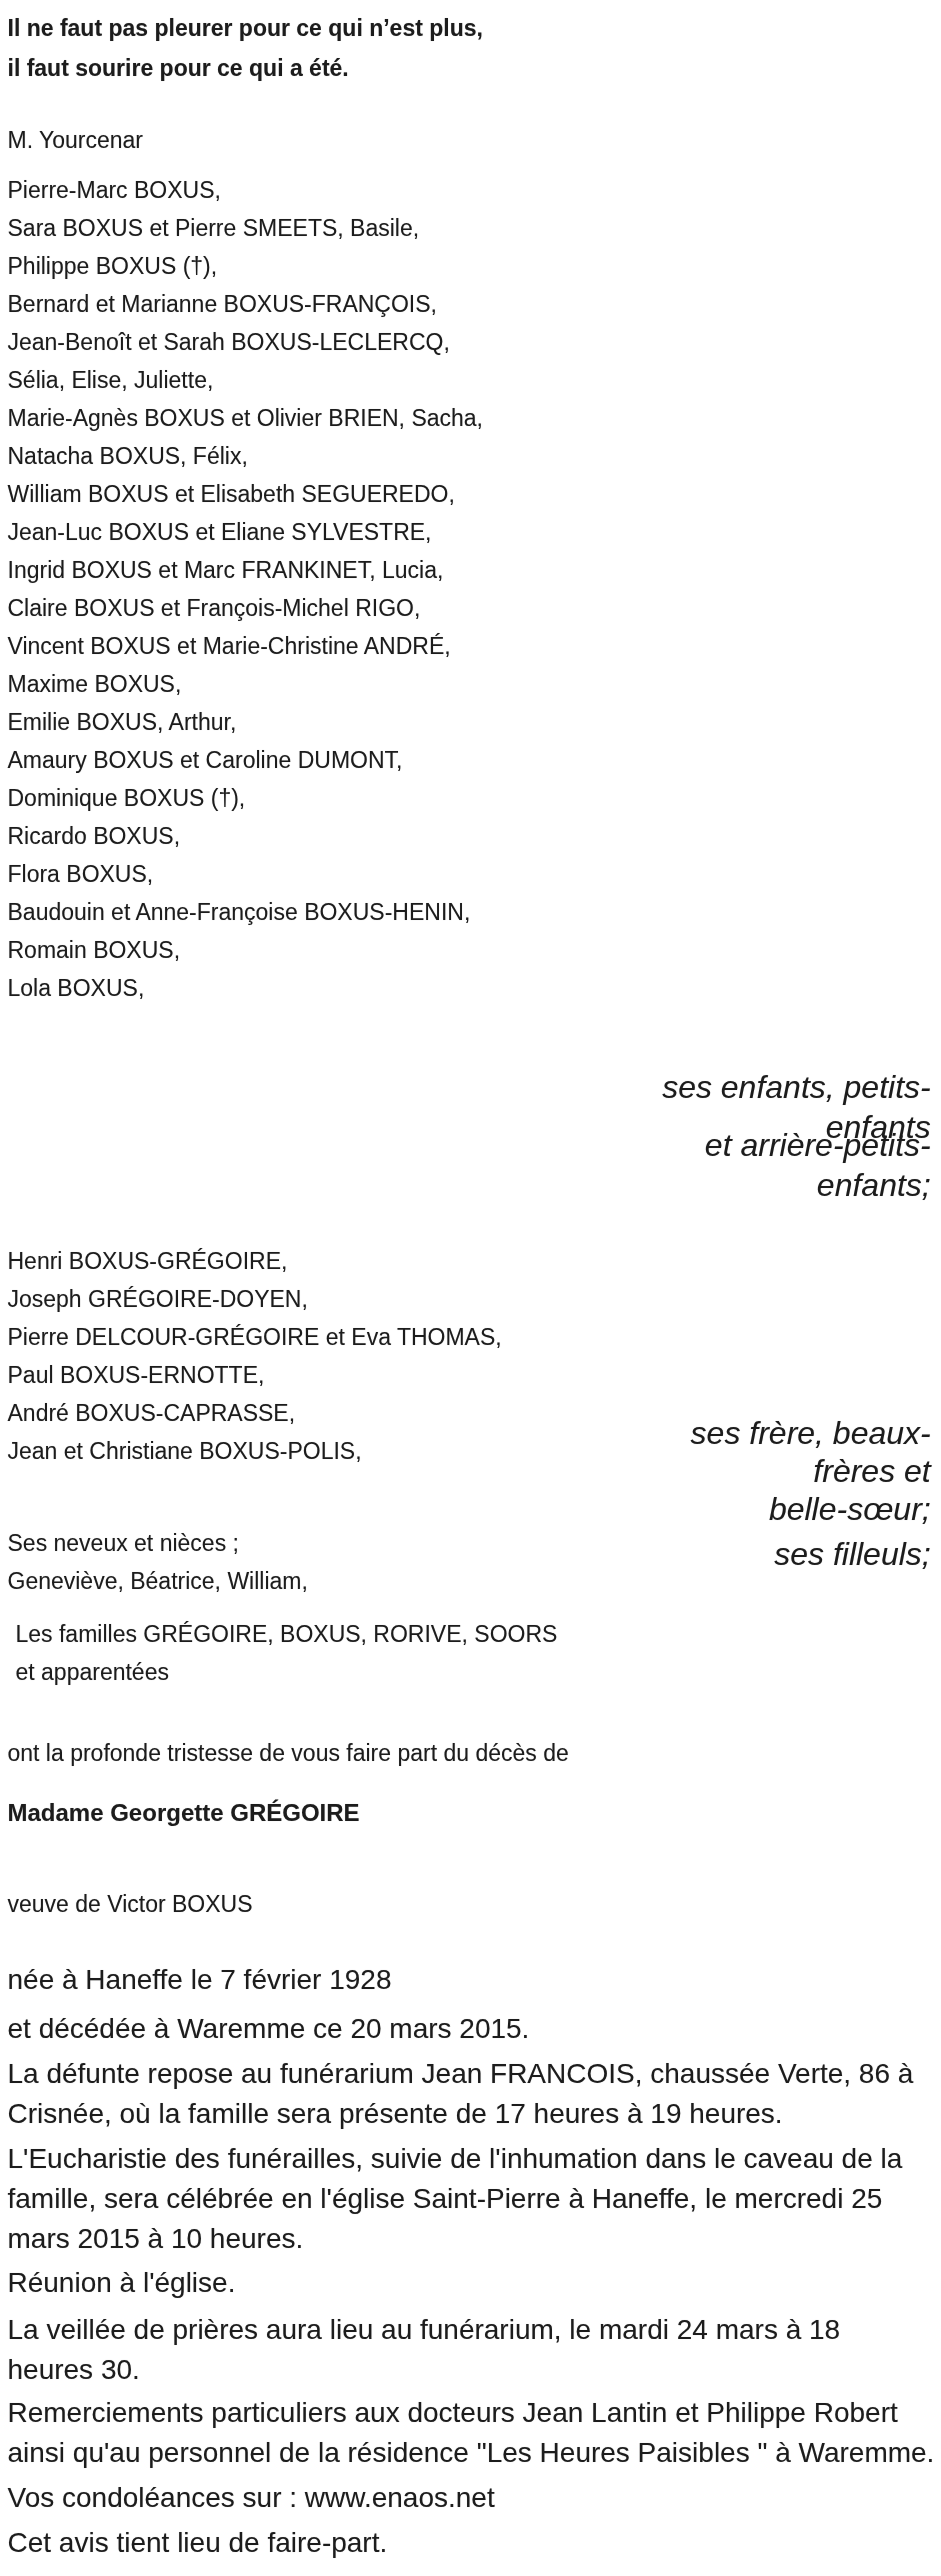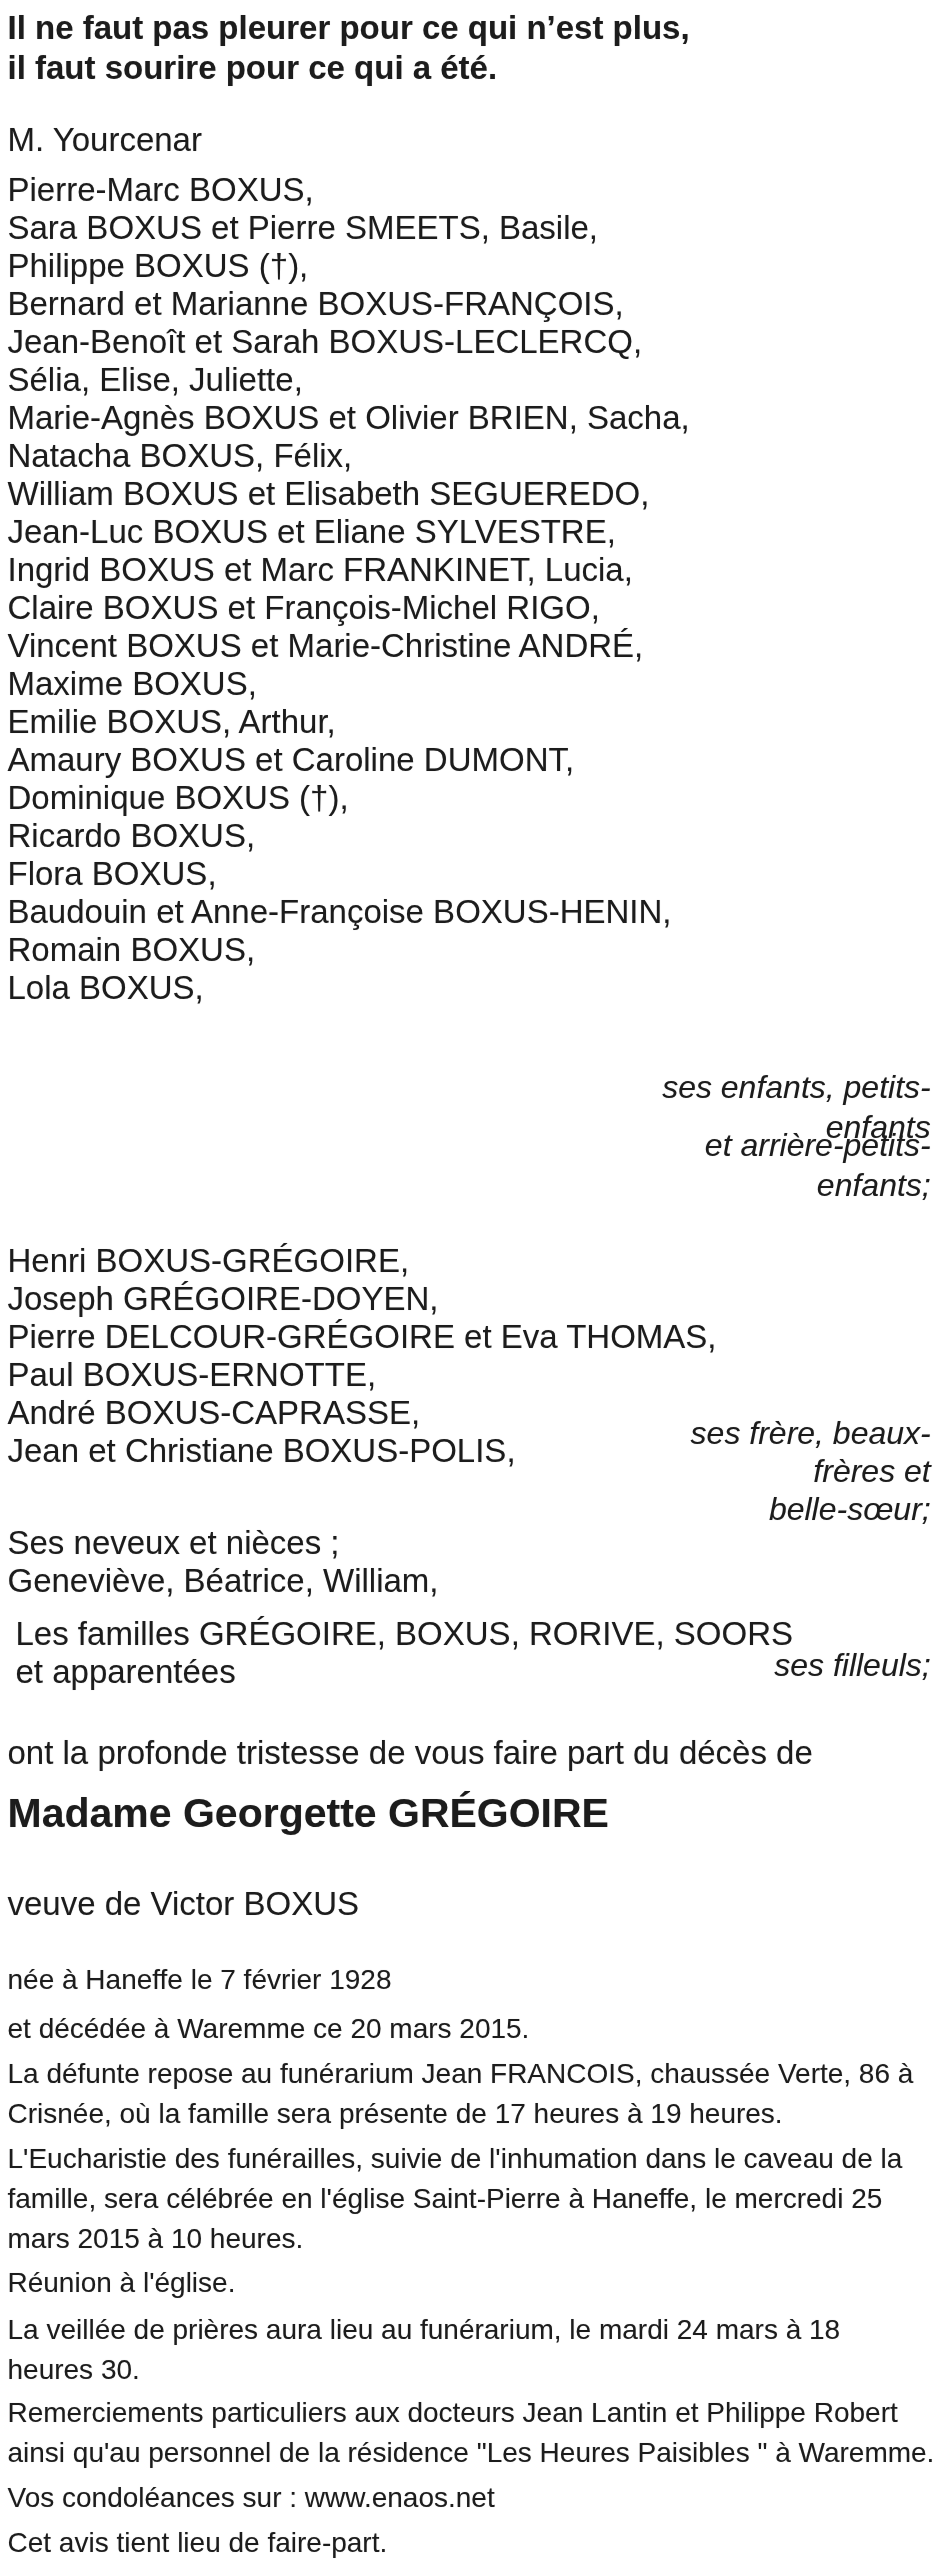"Il ne faut pas pleurer" .blk { font-size: 33px -> 23px }
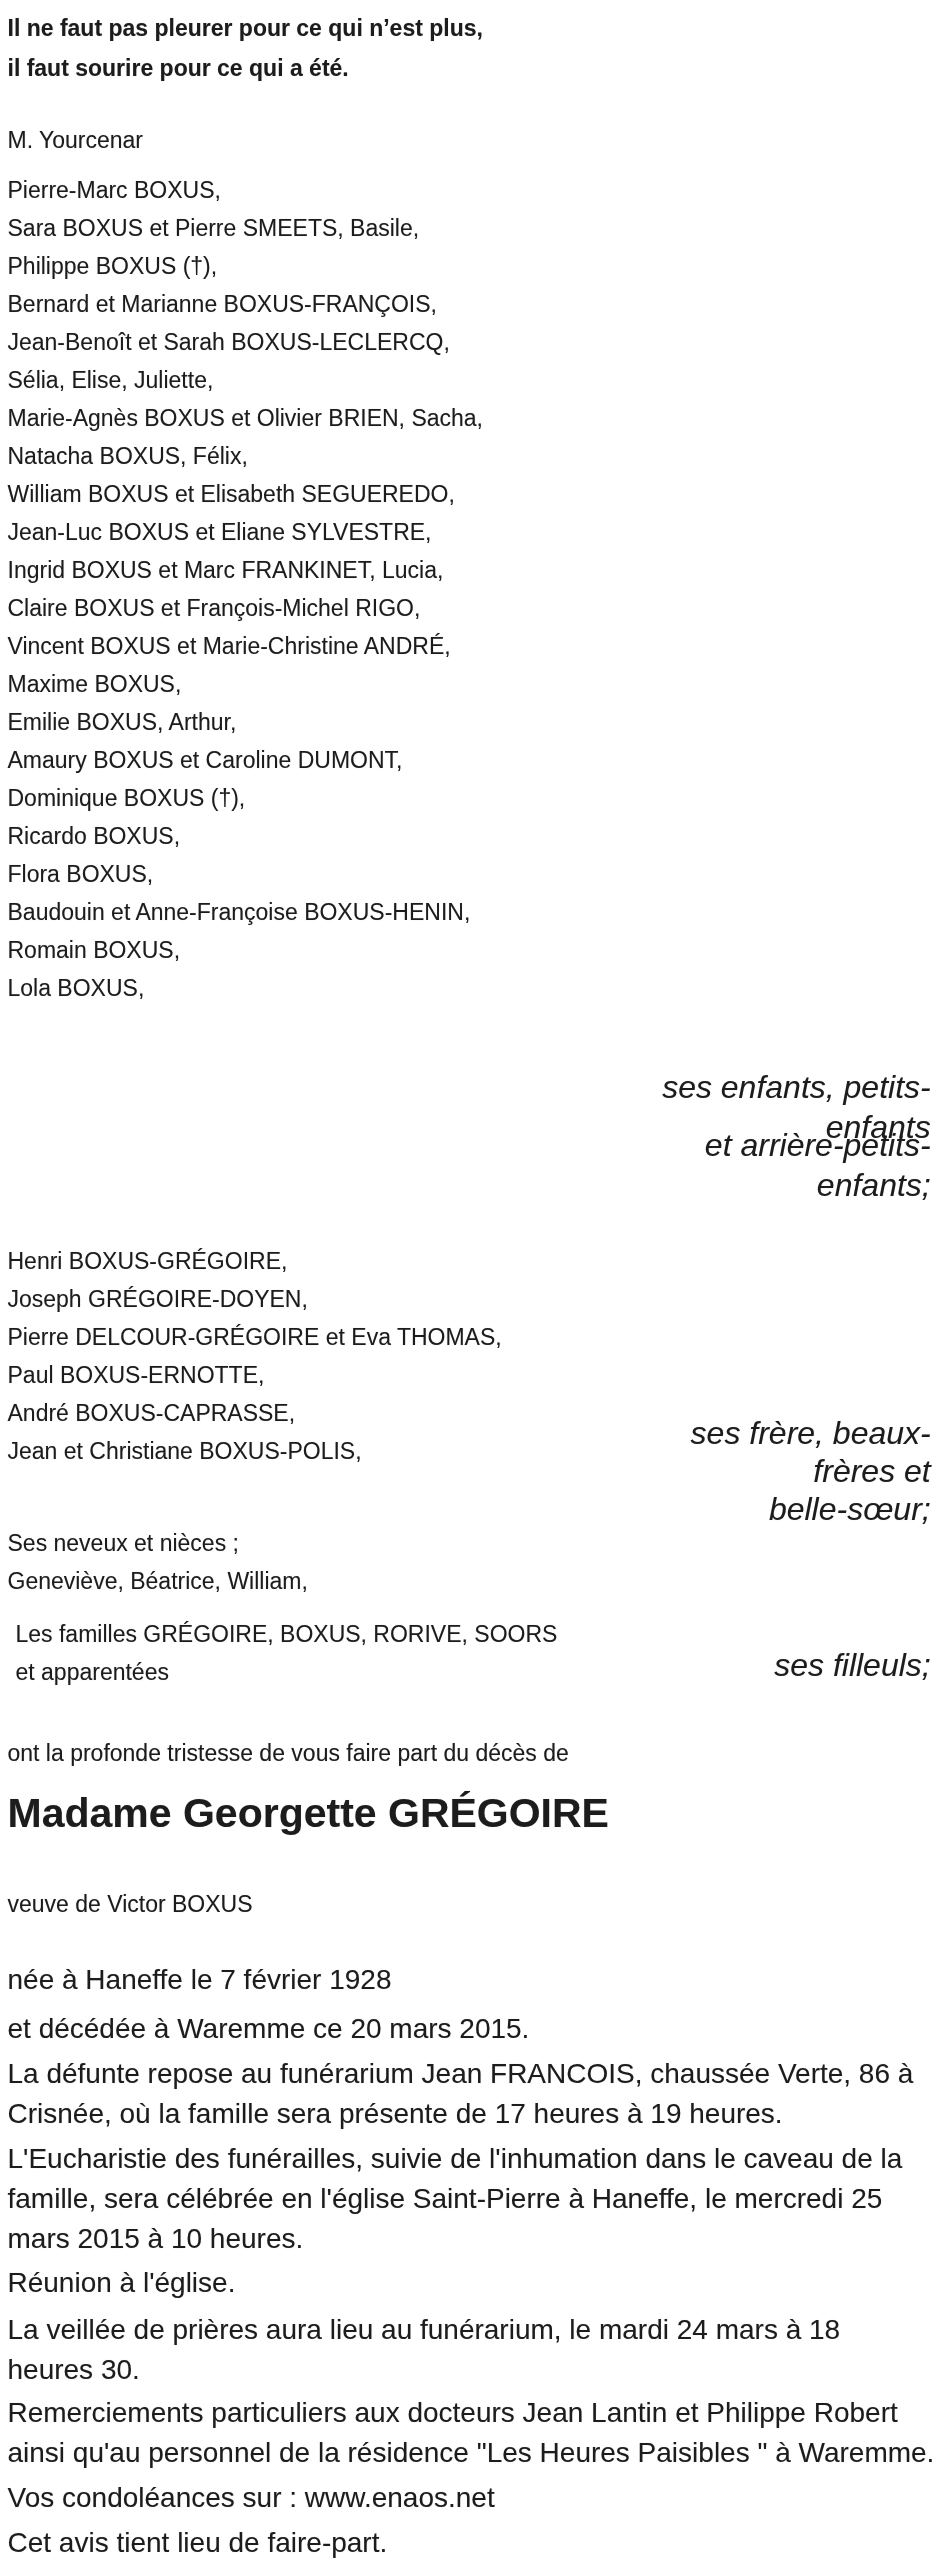"ses filleuls;" div.caption { top: 1645px -> 1534px }
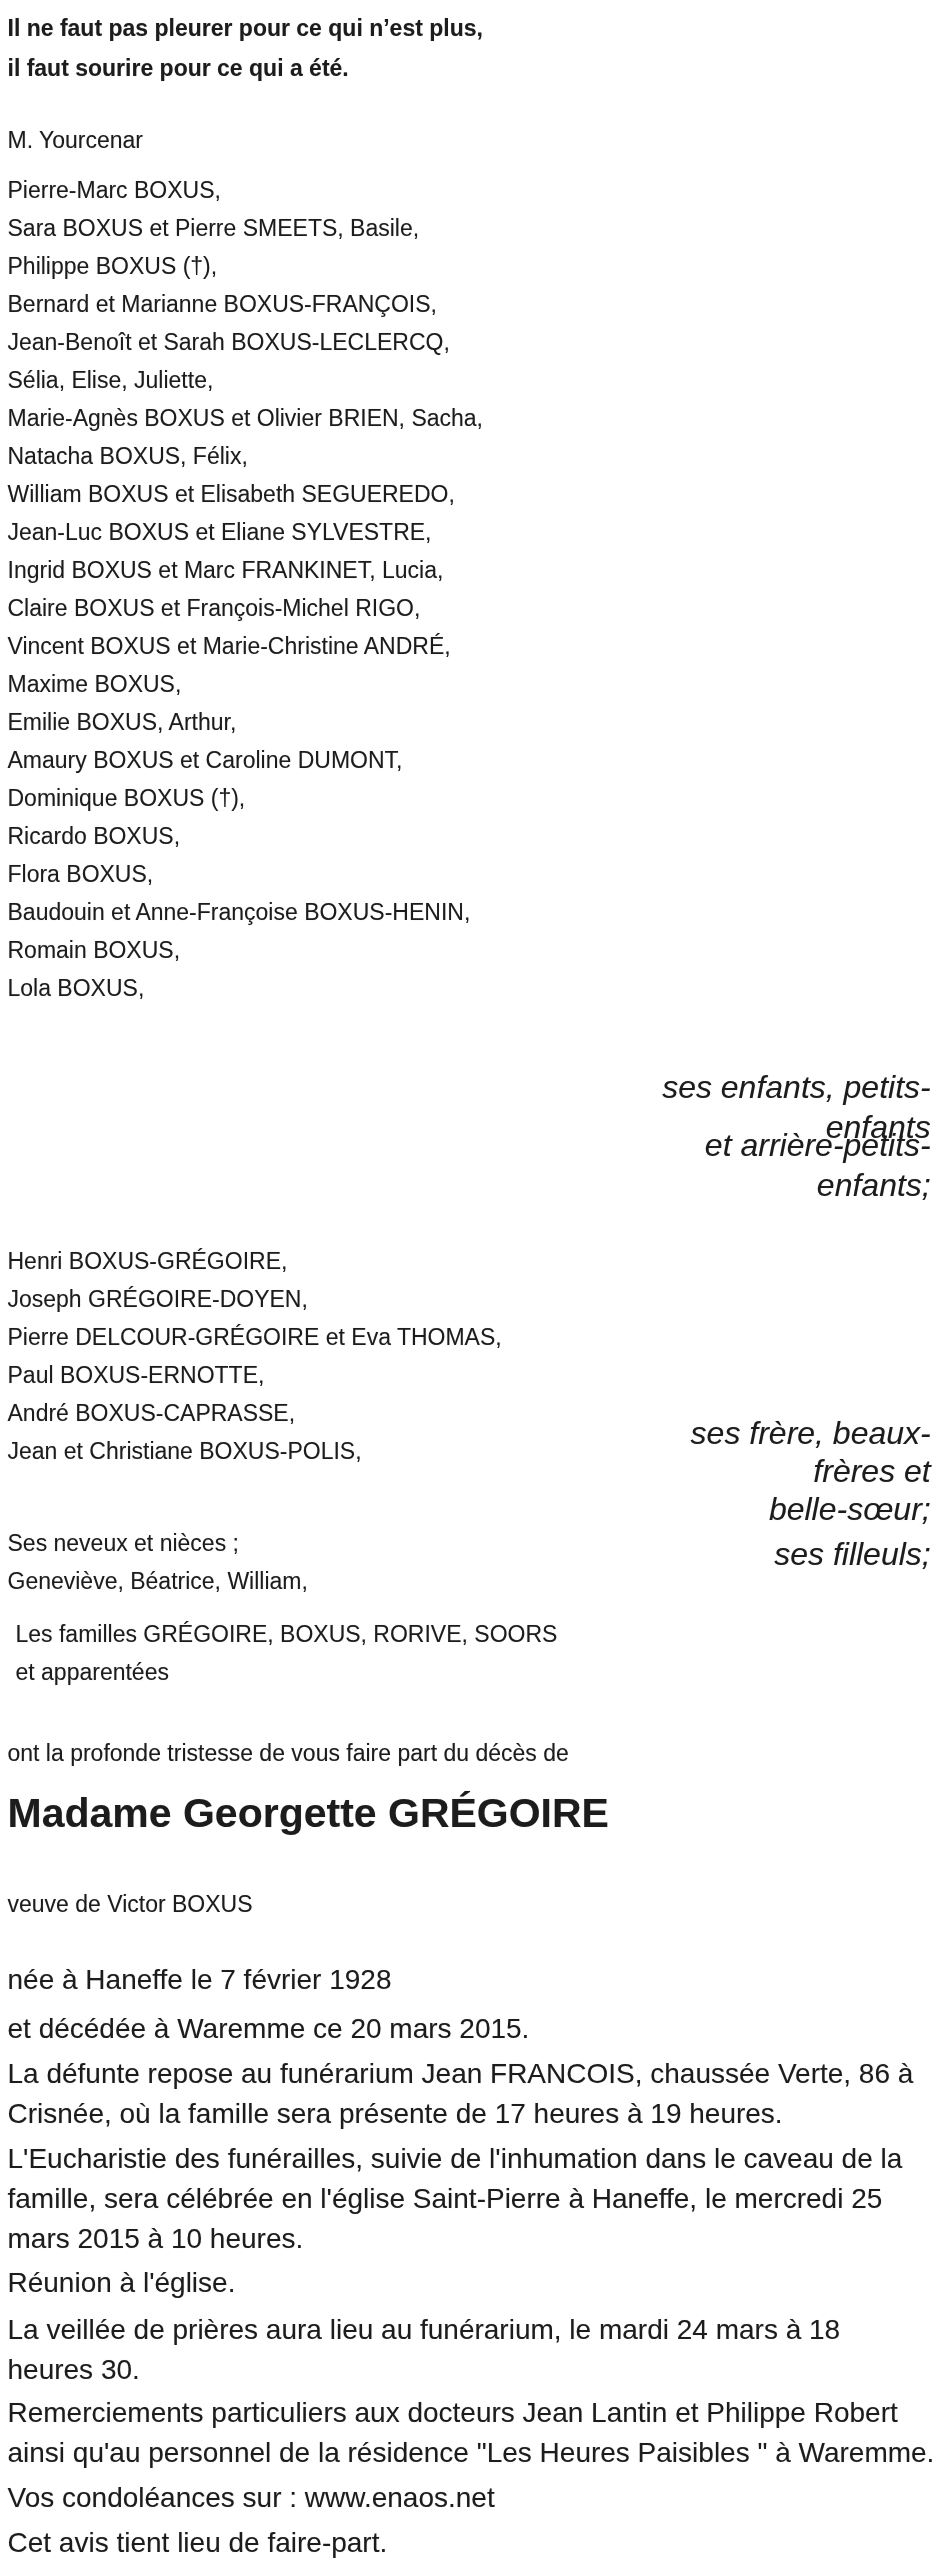"Madame Georgette GRÉGOIRE" .deceased { font-size: 41px -> 24px }
